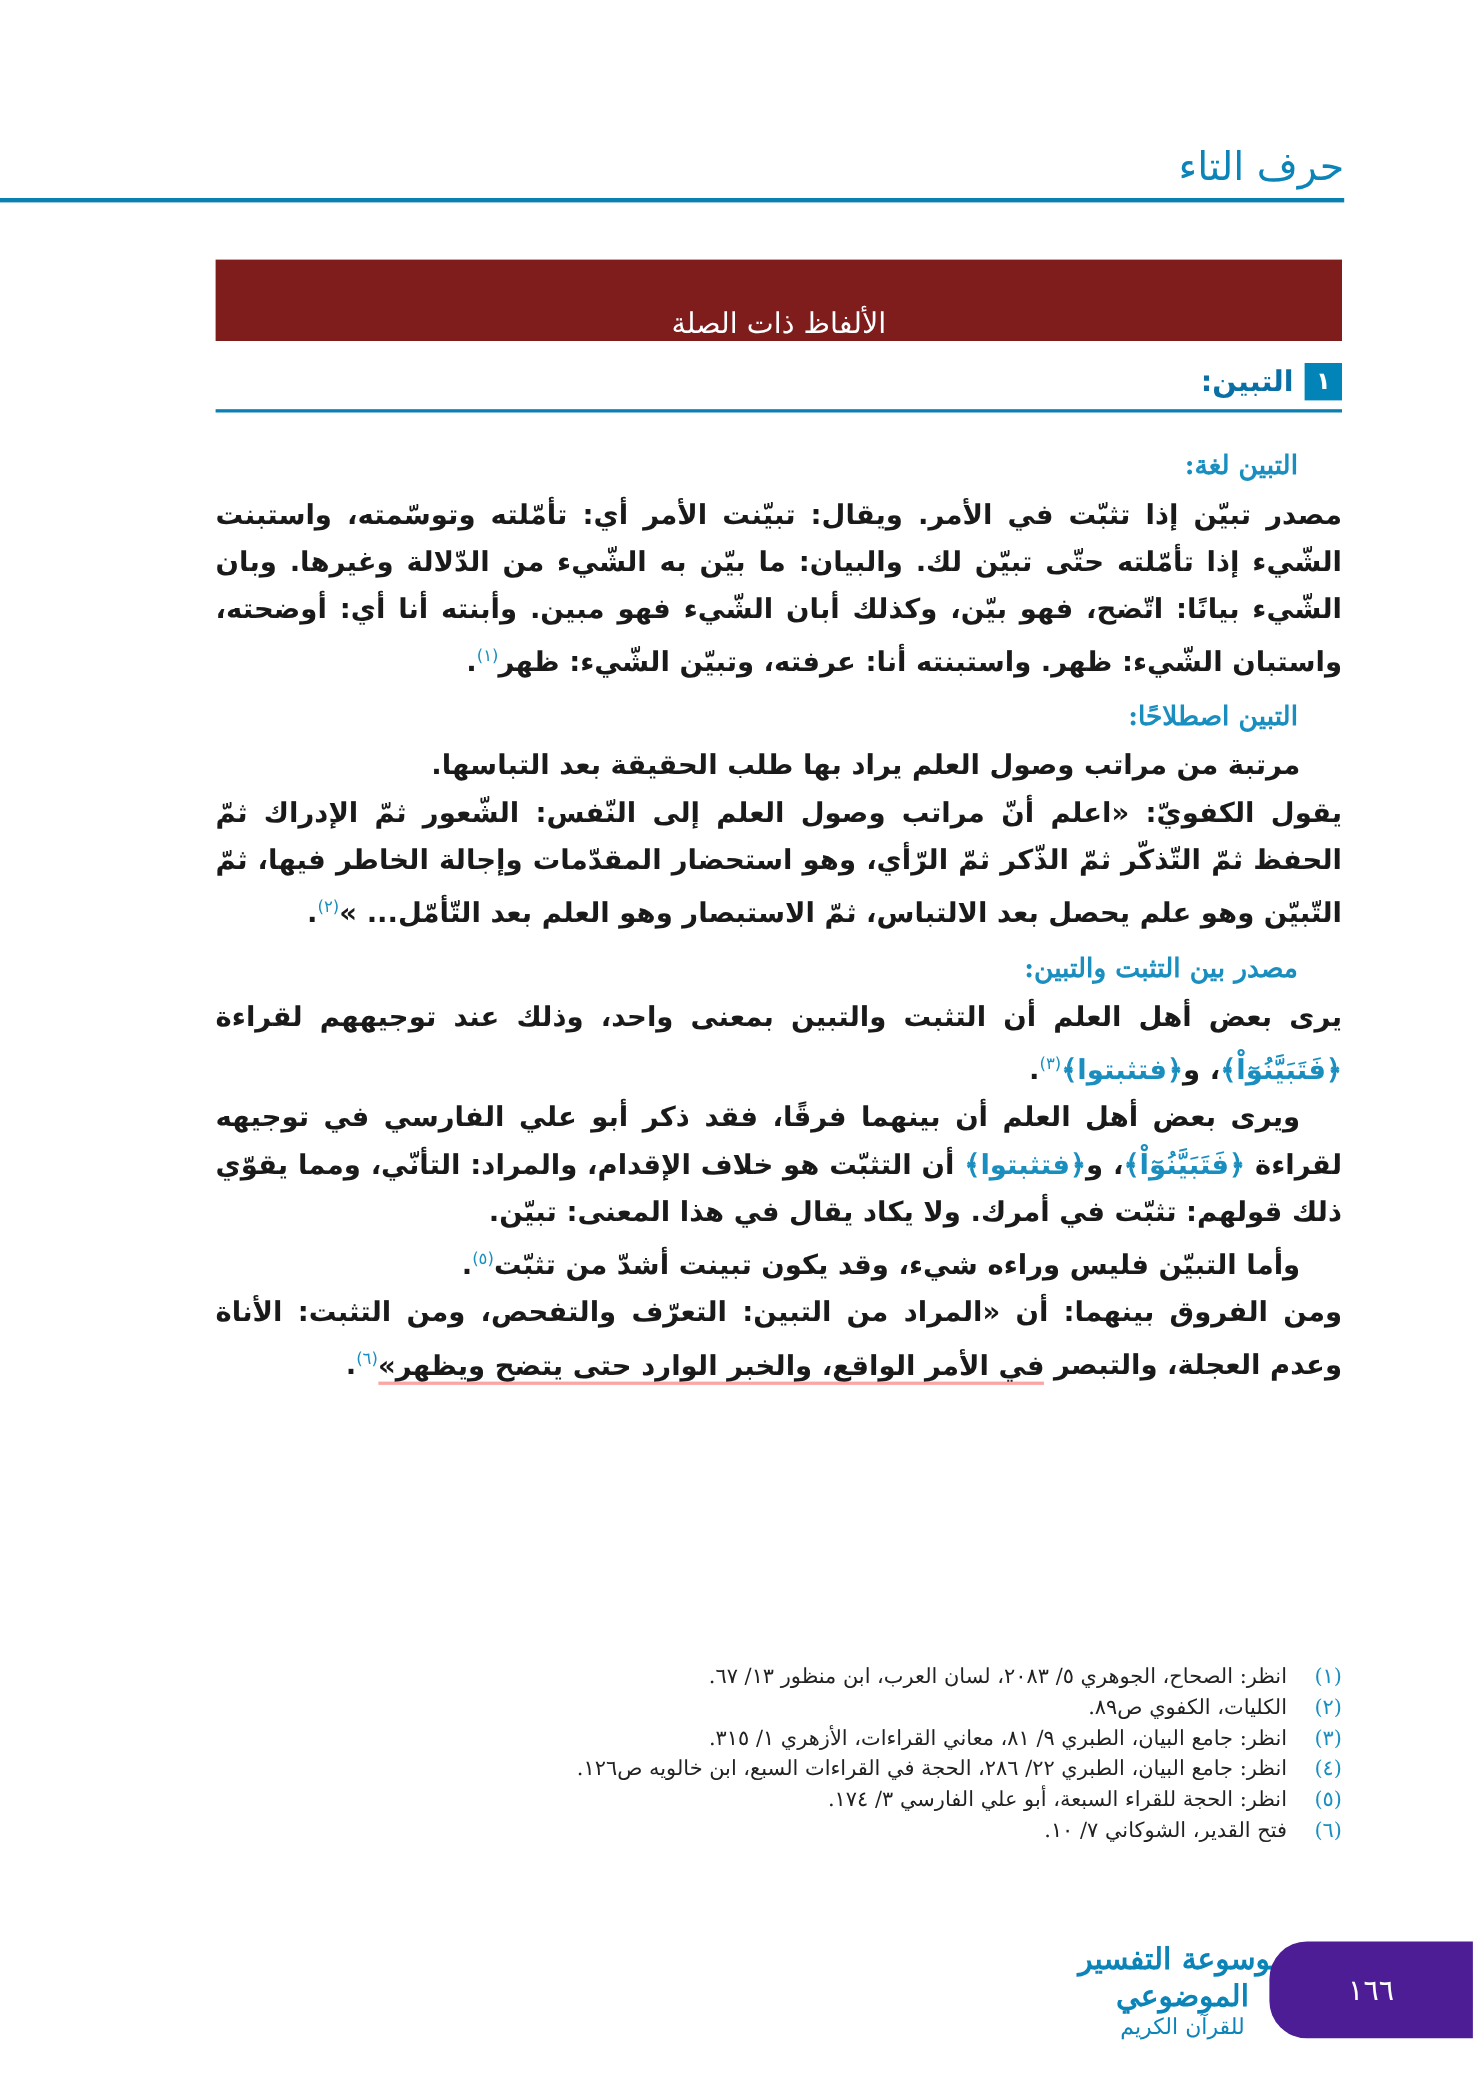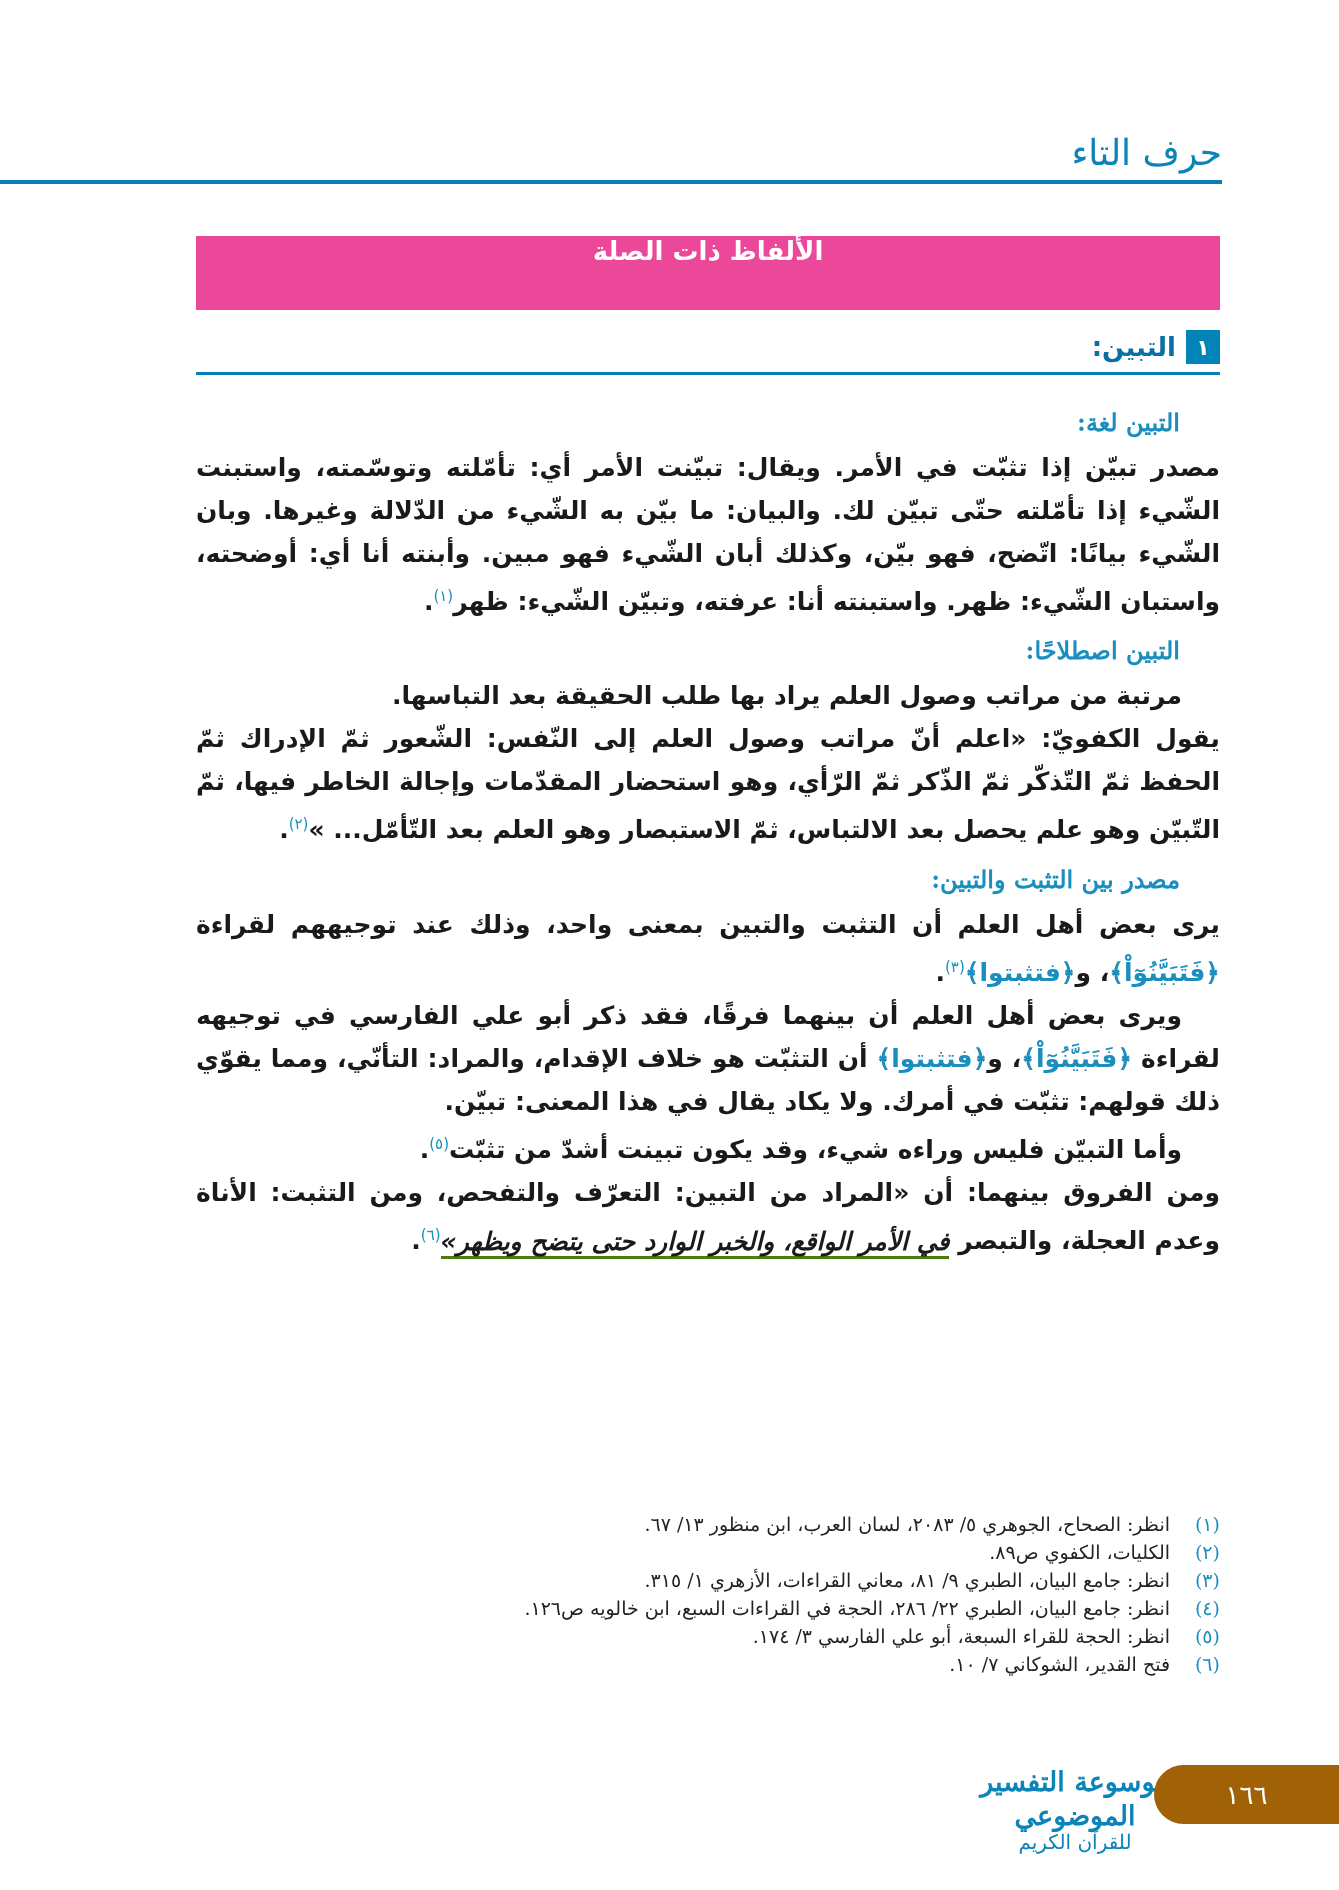"الألفاظ ذات الصلة" .section-banner { align-items: flex-start -> flex-end; background: #ec4899 -> #7f1d1d; font-weight: bold -> normal }
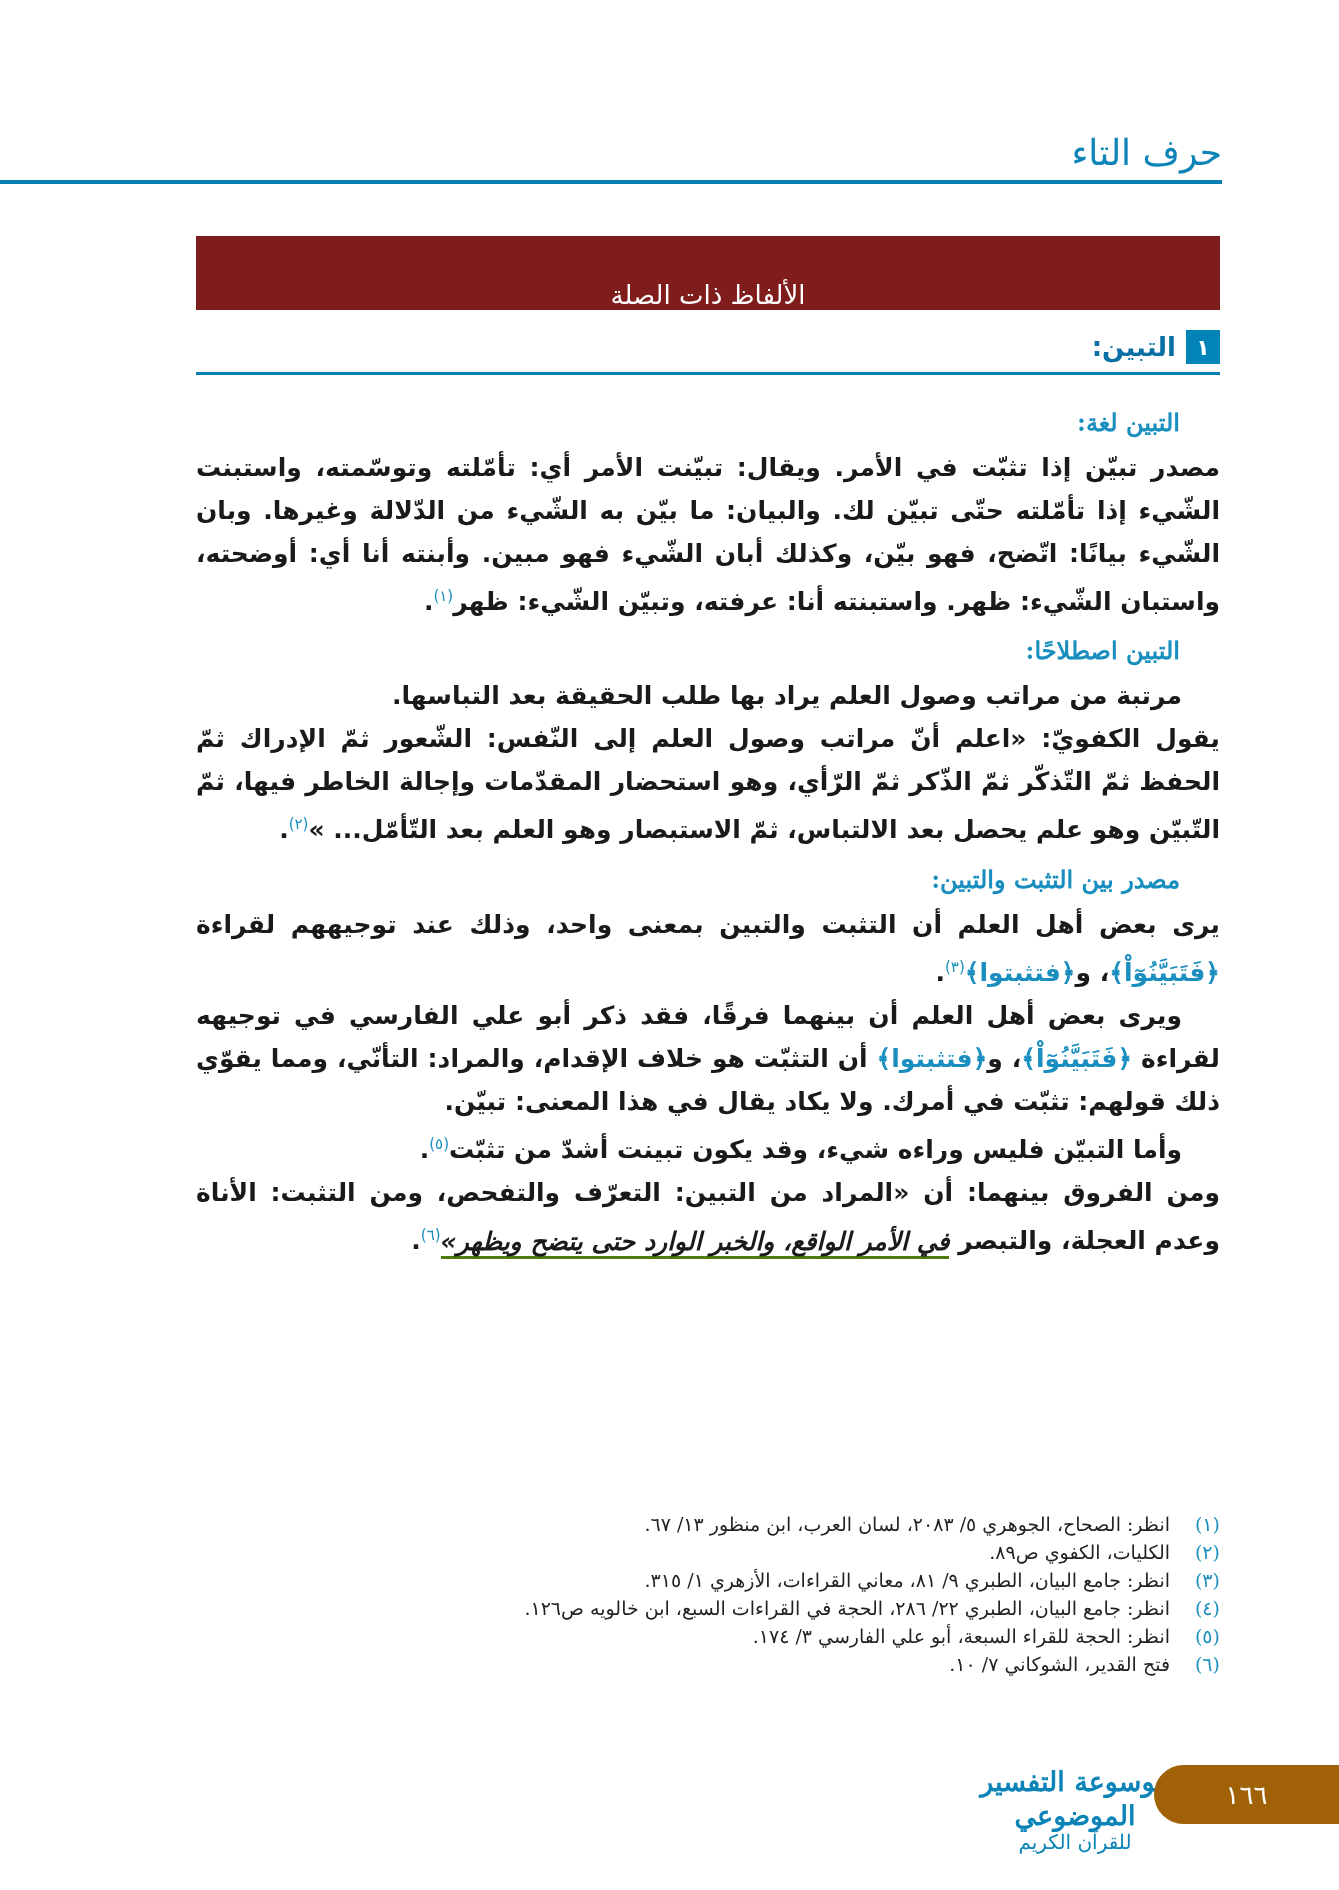"في الأمر الواقع، والخبر الوارد" .underlined { border-bottom: 3px solid #4d7c0f -> 3px solid #fca5a5; font-style: italic -> none }
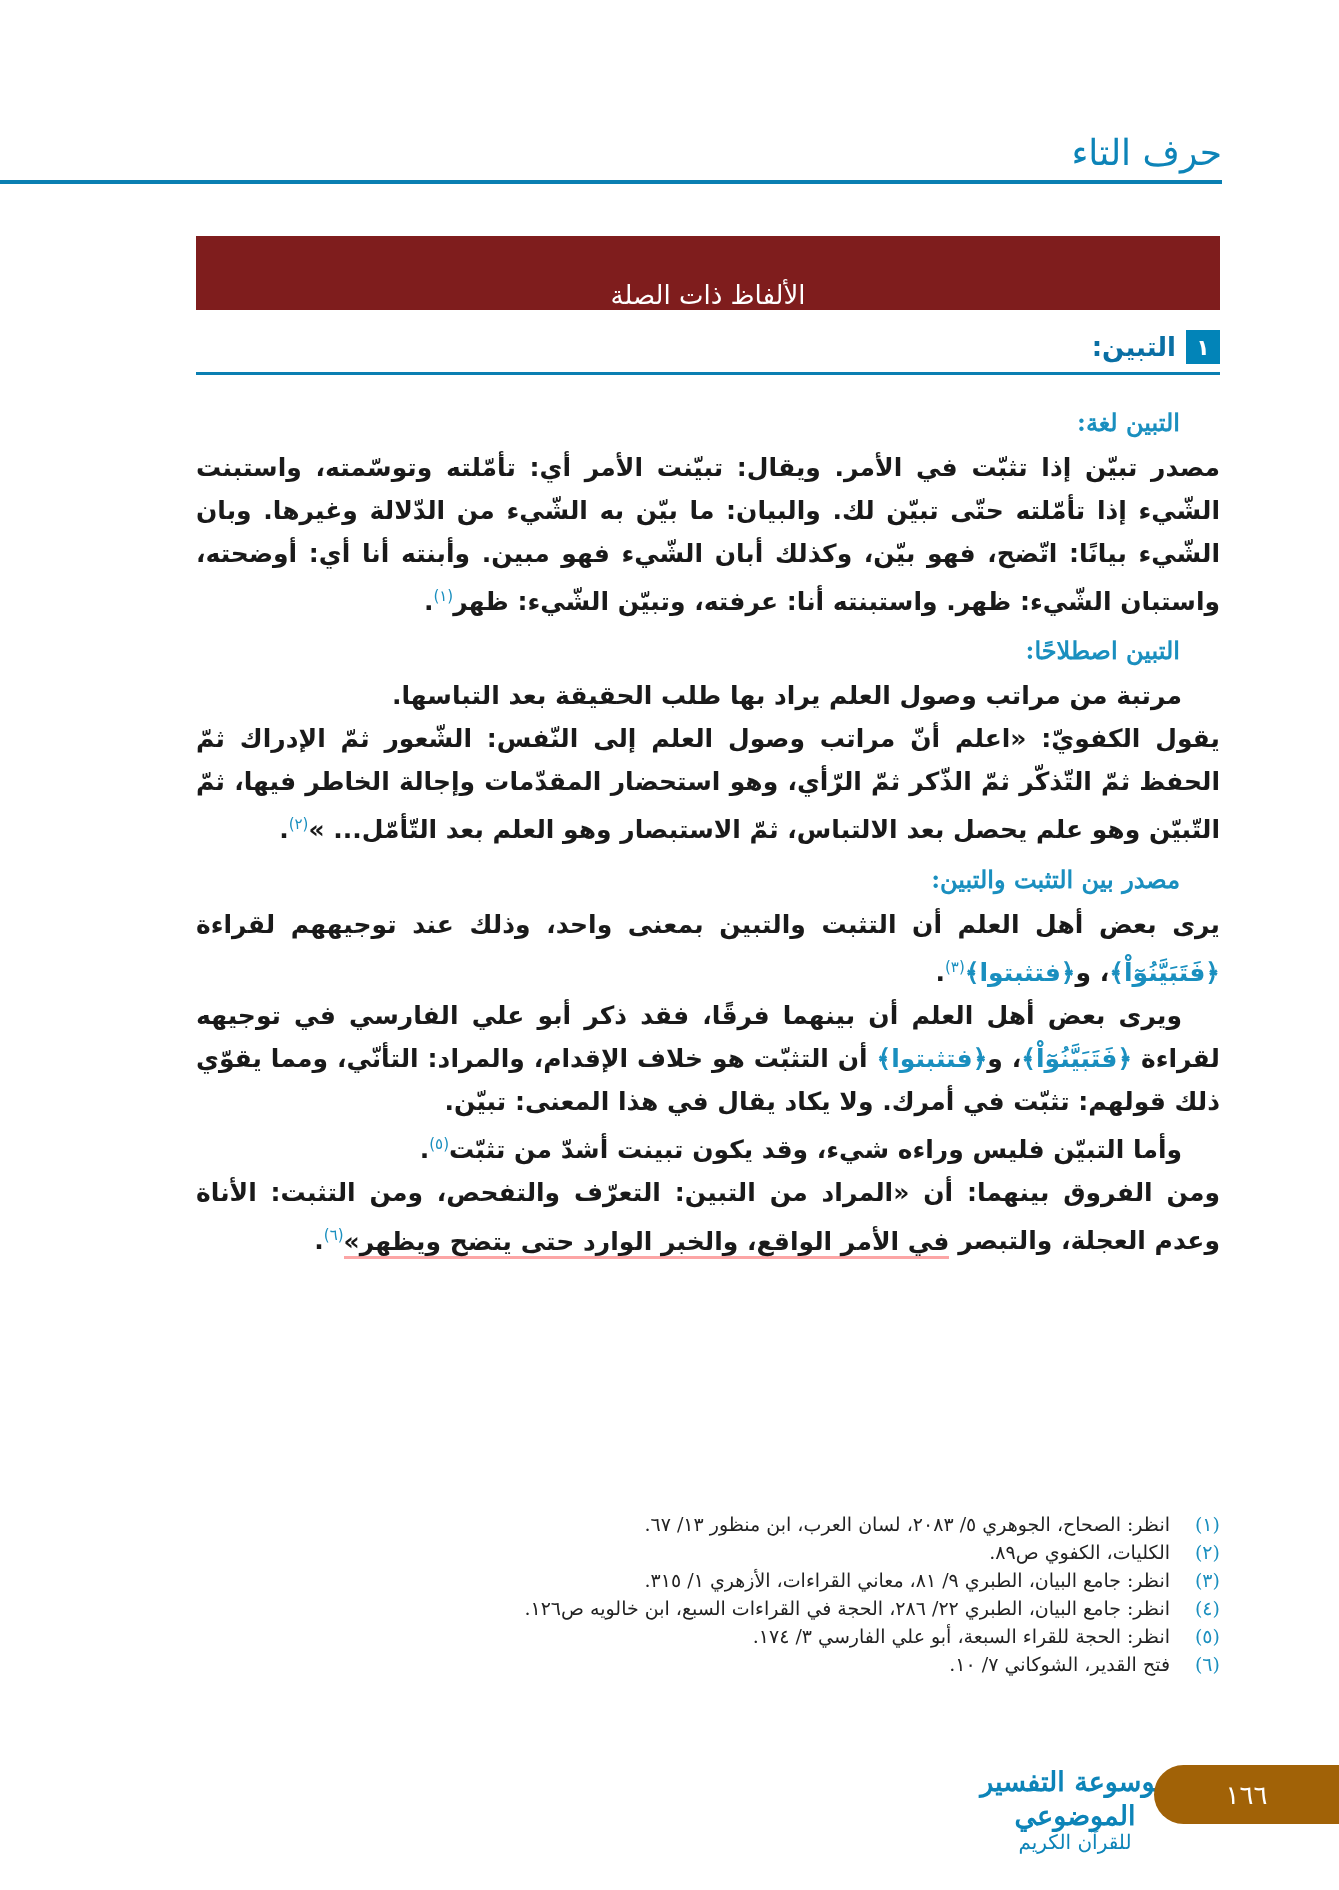"١٦٦" .page-num { background: #a16207 -> #4c1d95; height: 59px -> 88px }
